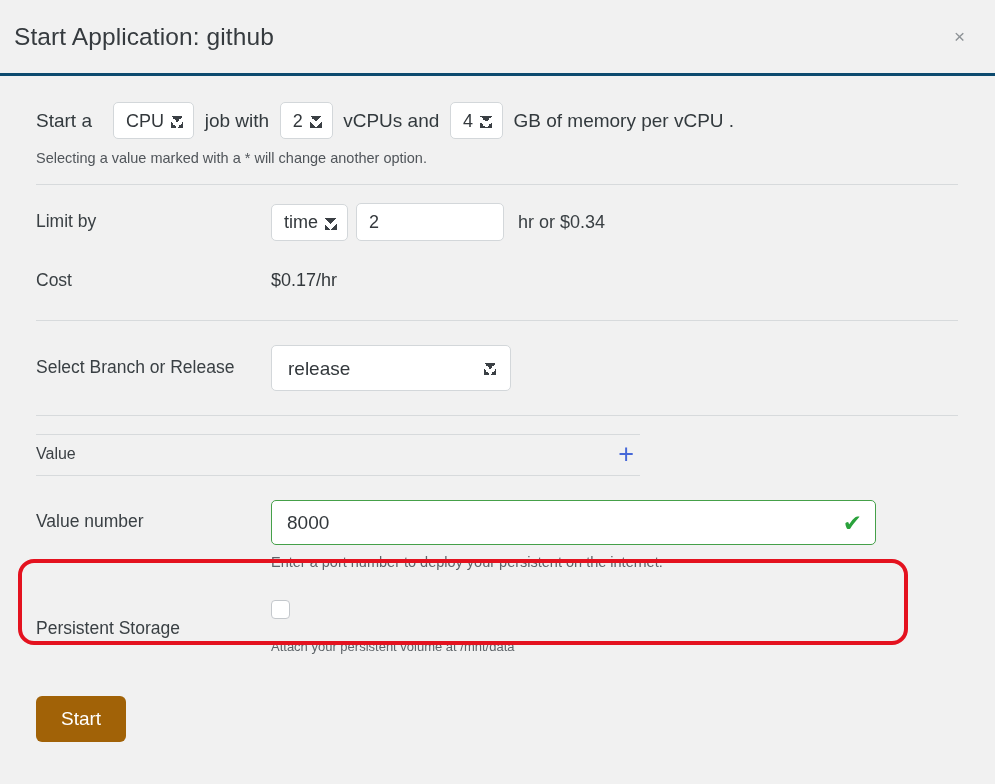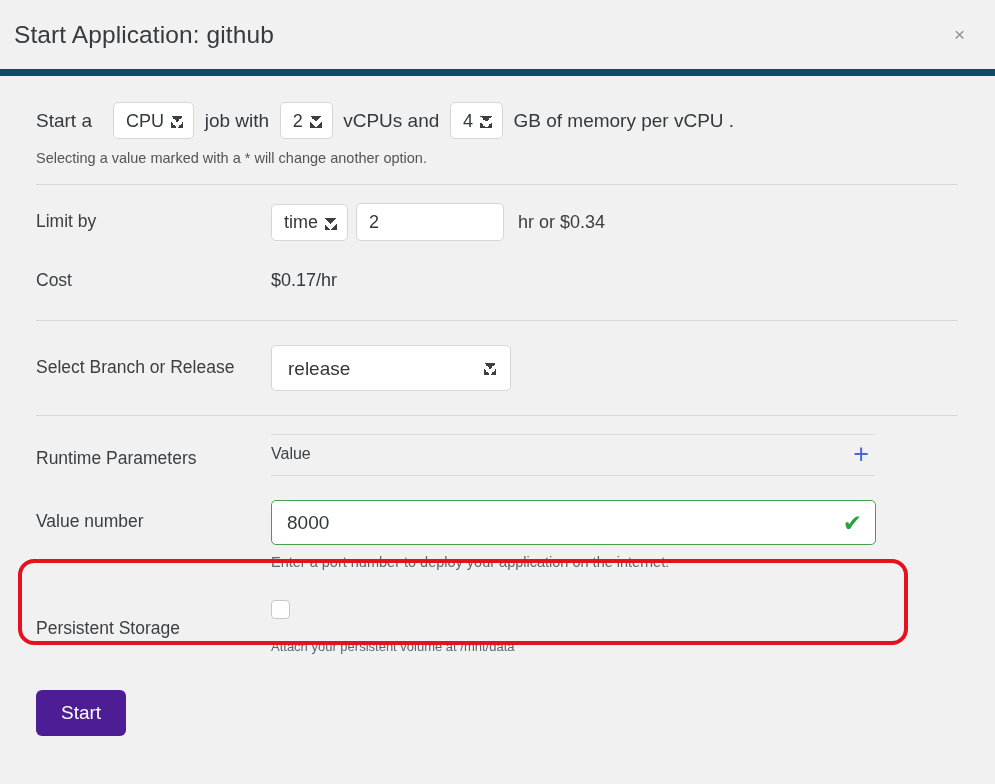"Start Application: github" .modal-header { border-bottom: 7px solid #0c4a6e -> 3px solid #0c4a6e }
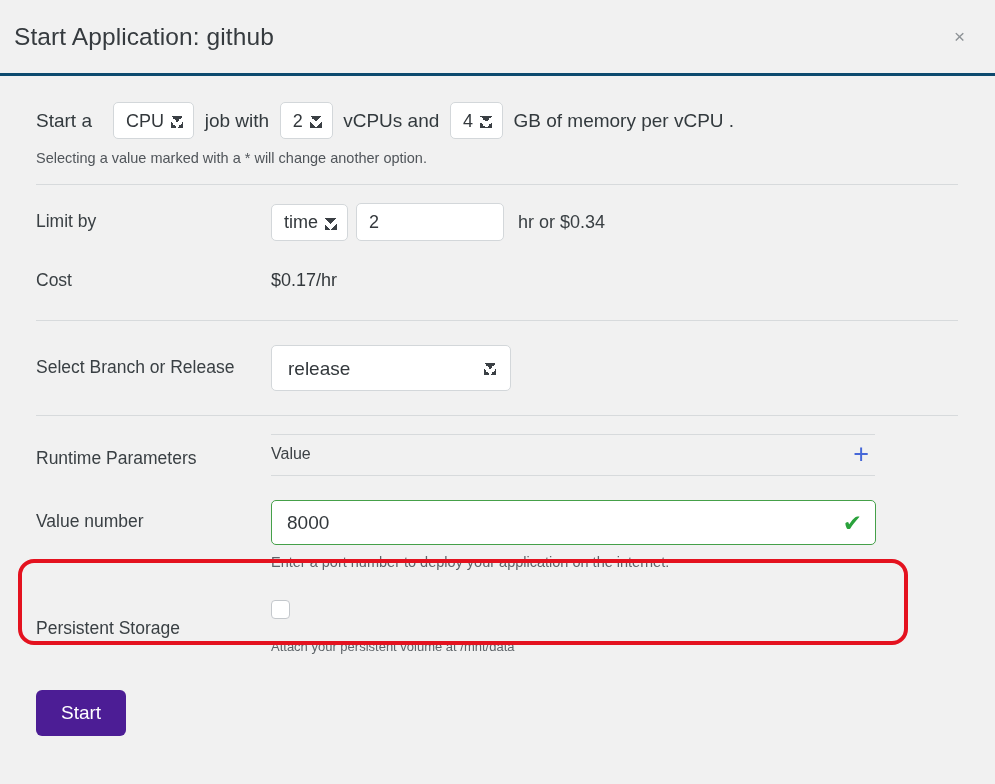"Runtime Parameters" div.flabel { html: <div>Runtime Parameters</div> -> none }
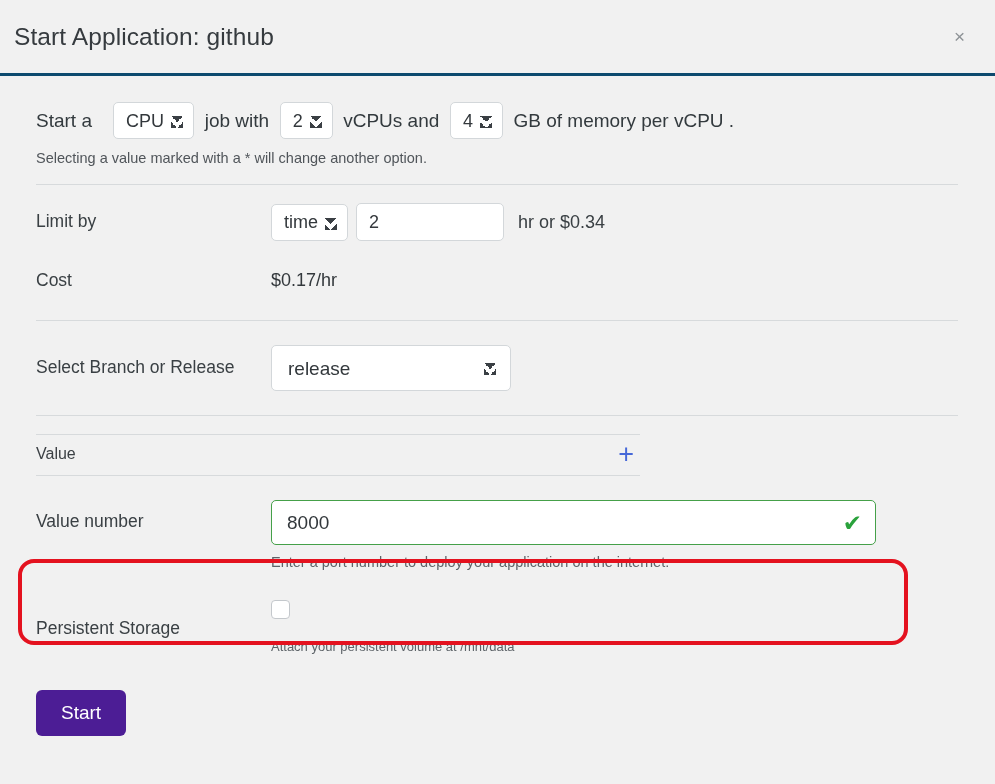"Enter a port number to" div.port-help { text: application -> persistent }
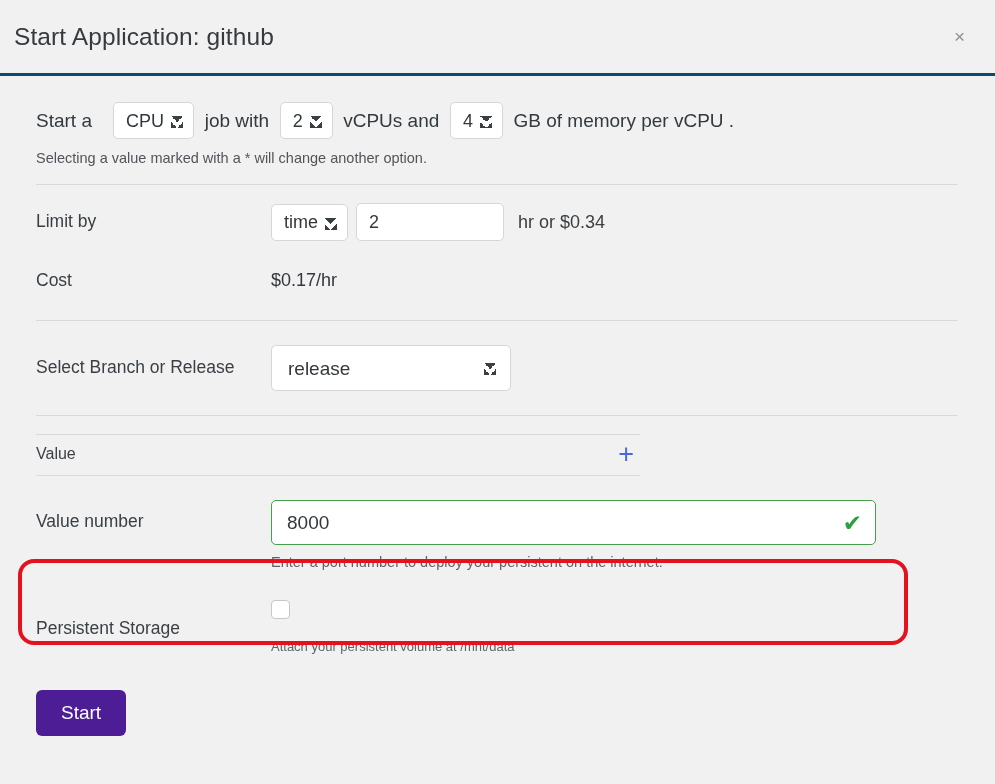"Start" .start-btn { background: #4c1d95 -> #a16207; margin-top: none -> 6px }
